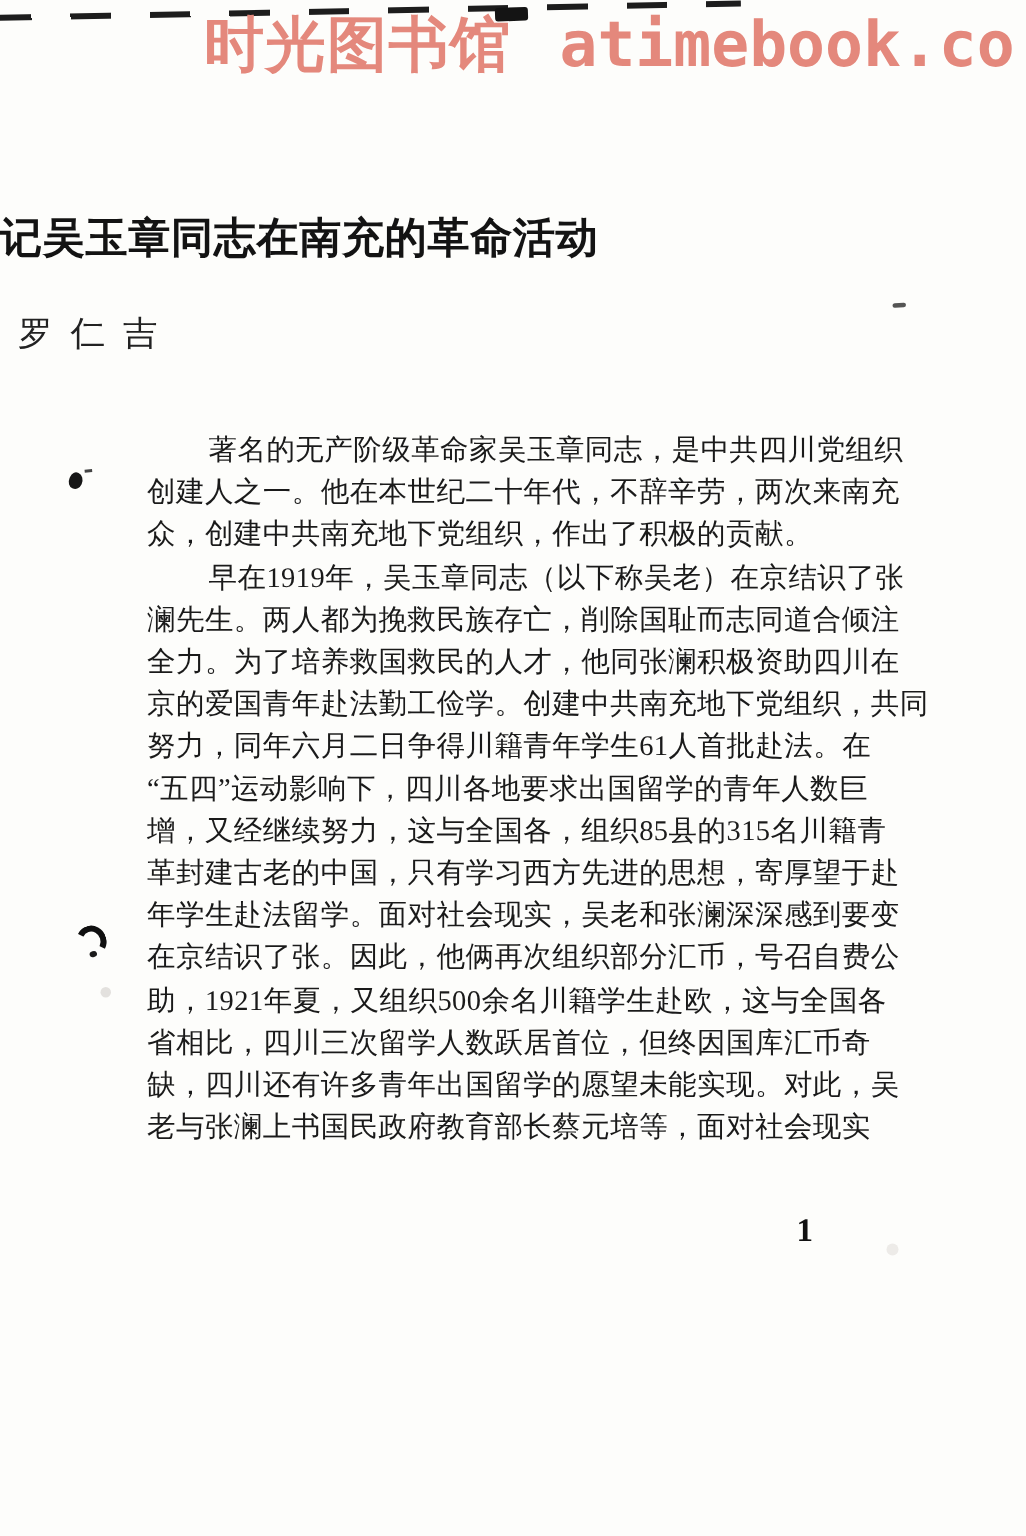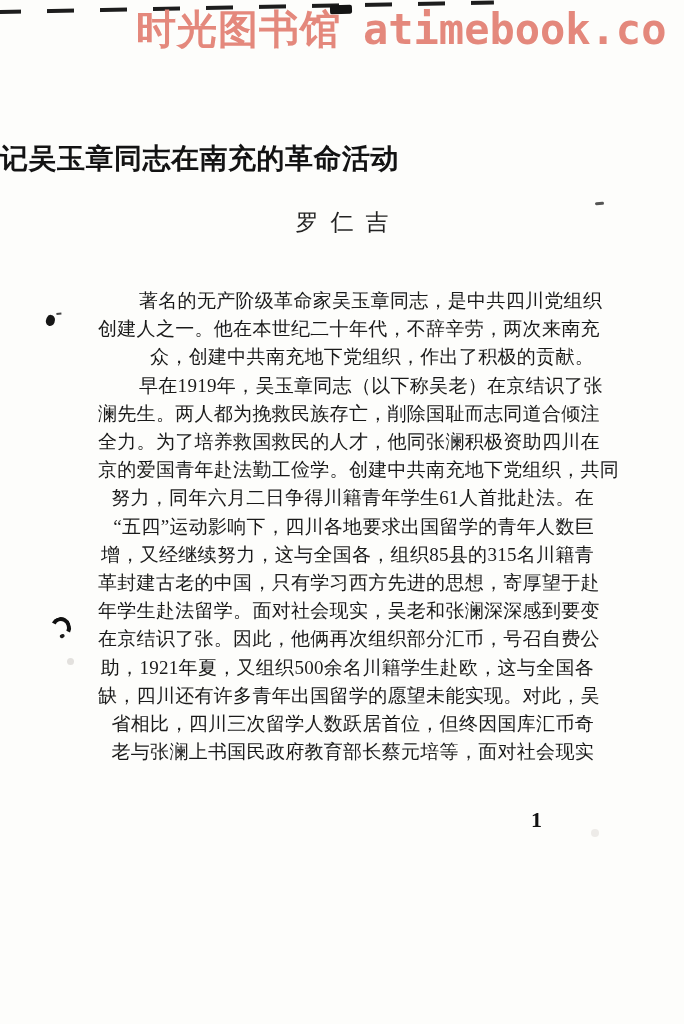"时光图书馆" .watermark { gap: 22px -> 32px }
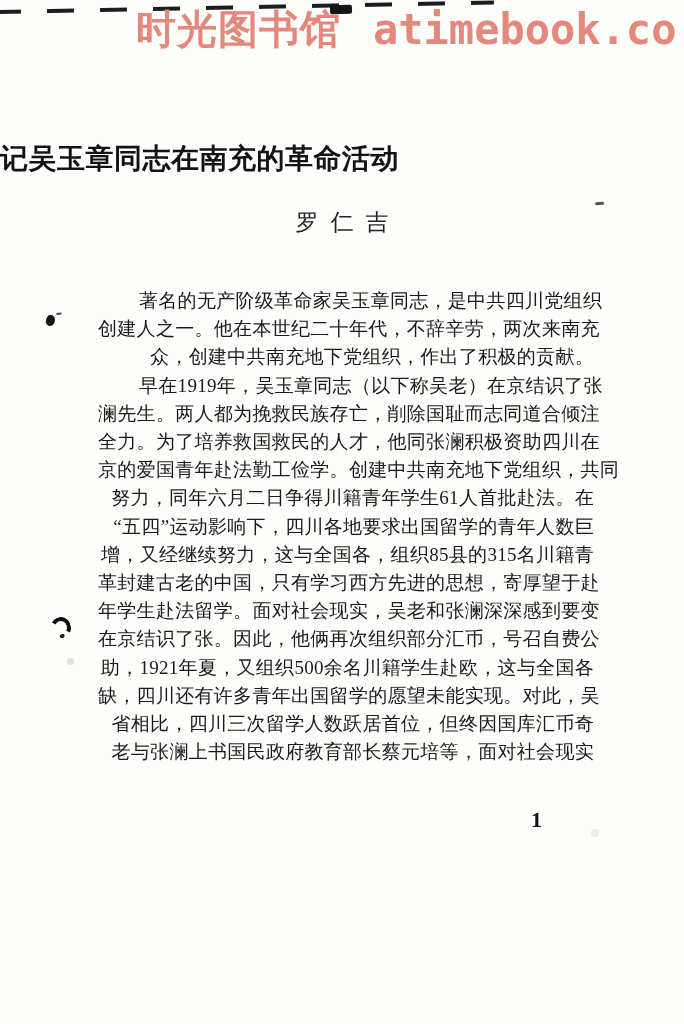"罗仁吉" .author { text-align: center -> left }
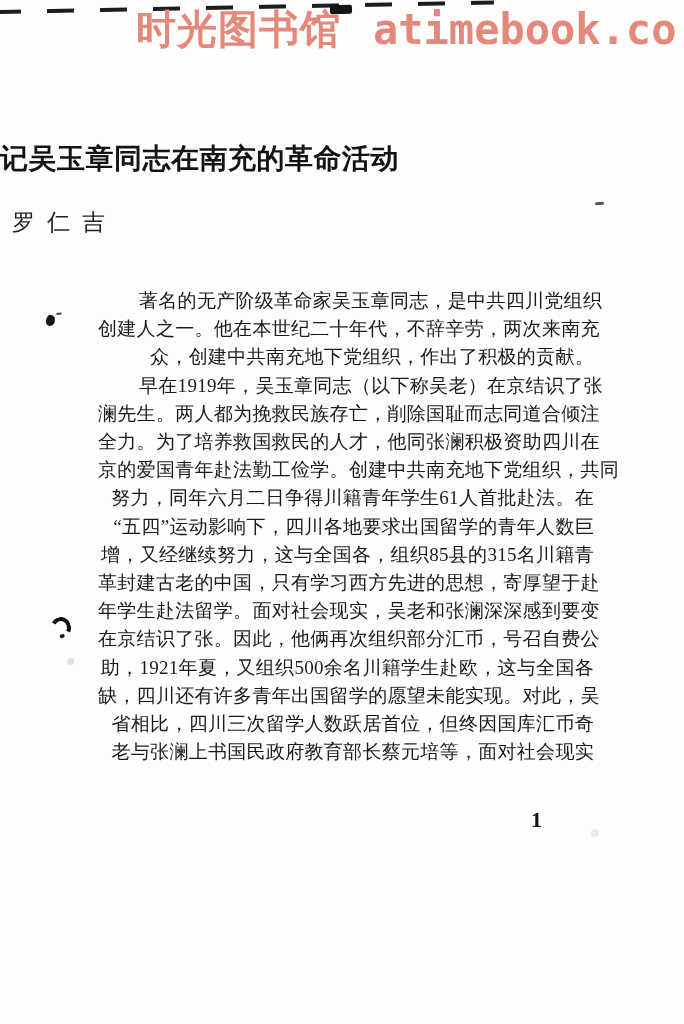"著名的无产阶级革命家吴玉章同志，是中共四川党组织" .bodytext .line { text-align: right -> none }
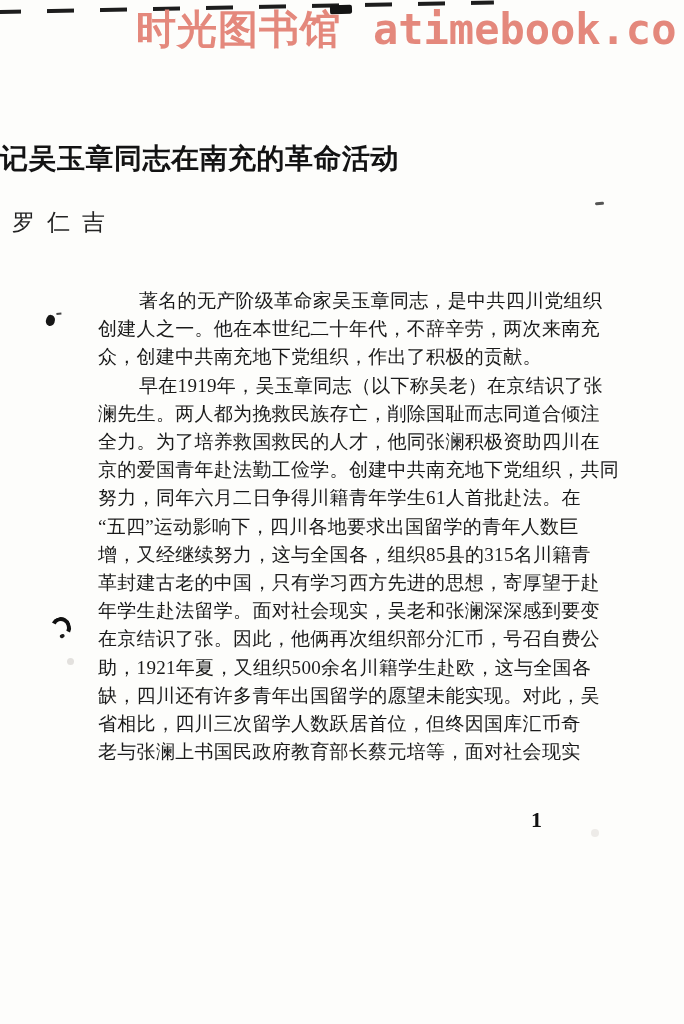"缺，四川还有许多青年出国留学的愿望未能实现。对此，吴" div.line { order: before "省相比，四川三次留学人数跃居首位，但终因国库汇币奇" -> after "省相比，四川三次留学人数跃居首位，但终因国库汇币奇" }
